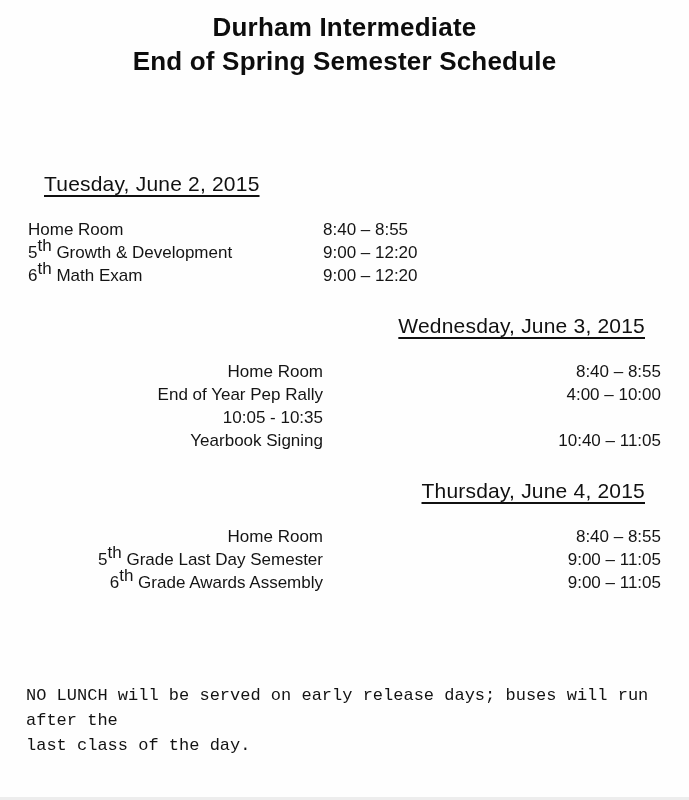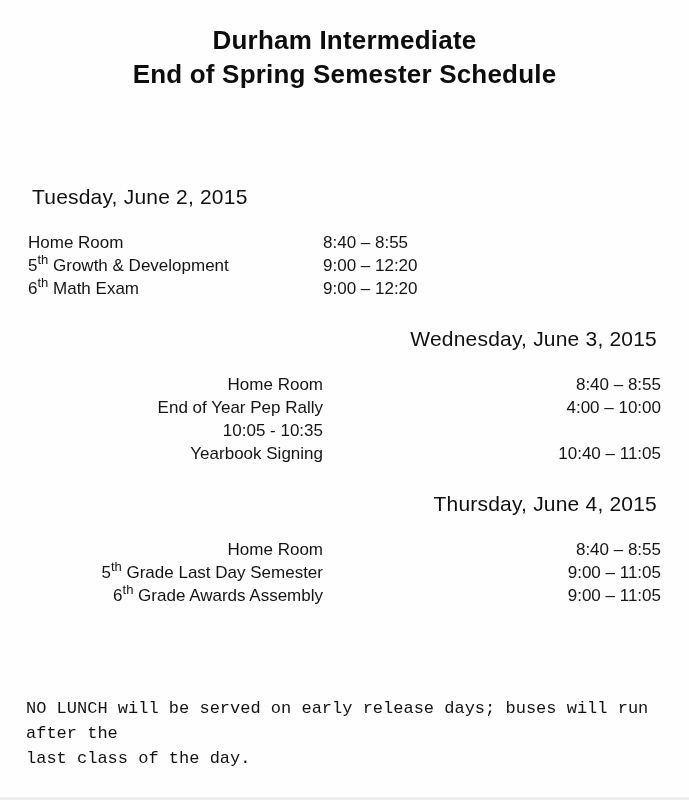"Durham Intermediate" .doc-title { padding-top: 23px -> 10px }
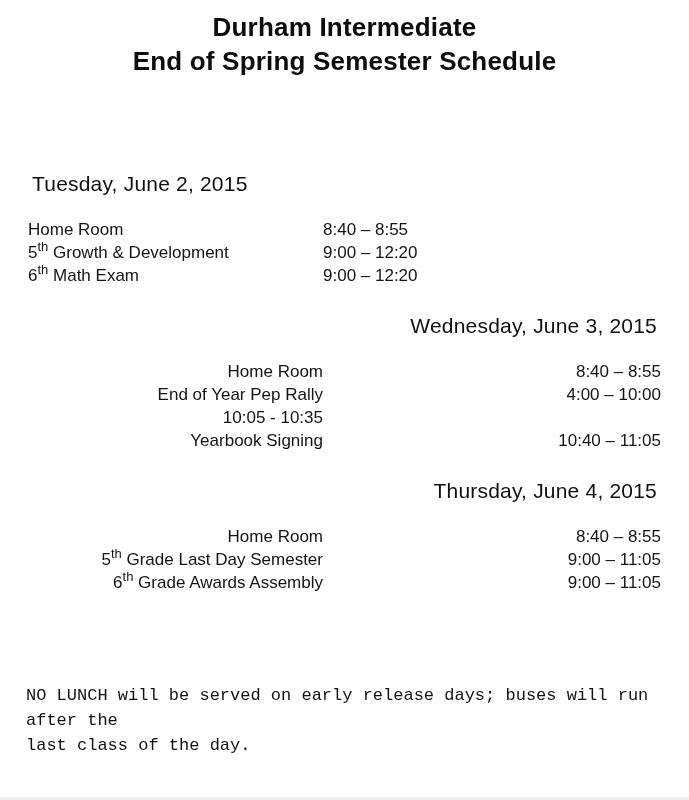"Tuesday, June 2, 2015" .day-heading { margin: 4px -> 16px; text-decoration: none -> underline }
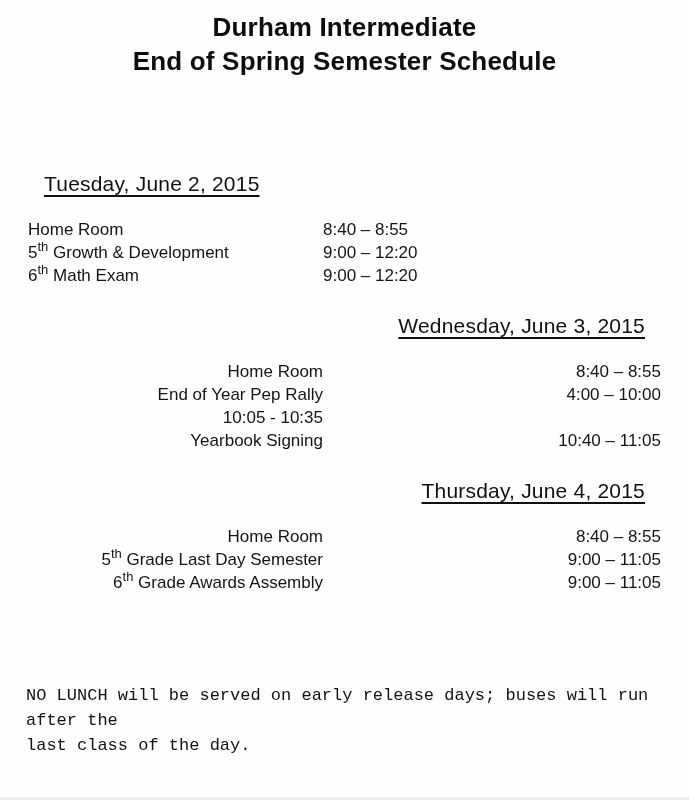"th" .event-label sup { font-size: 13px -> 17px }
